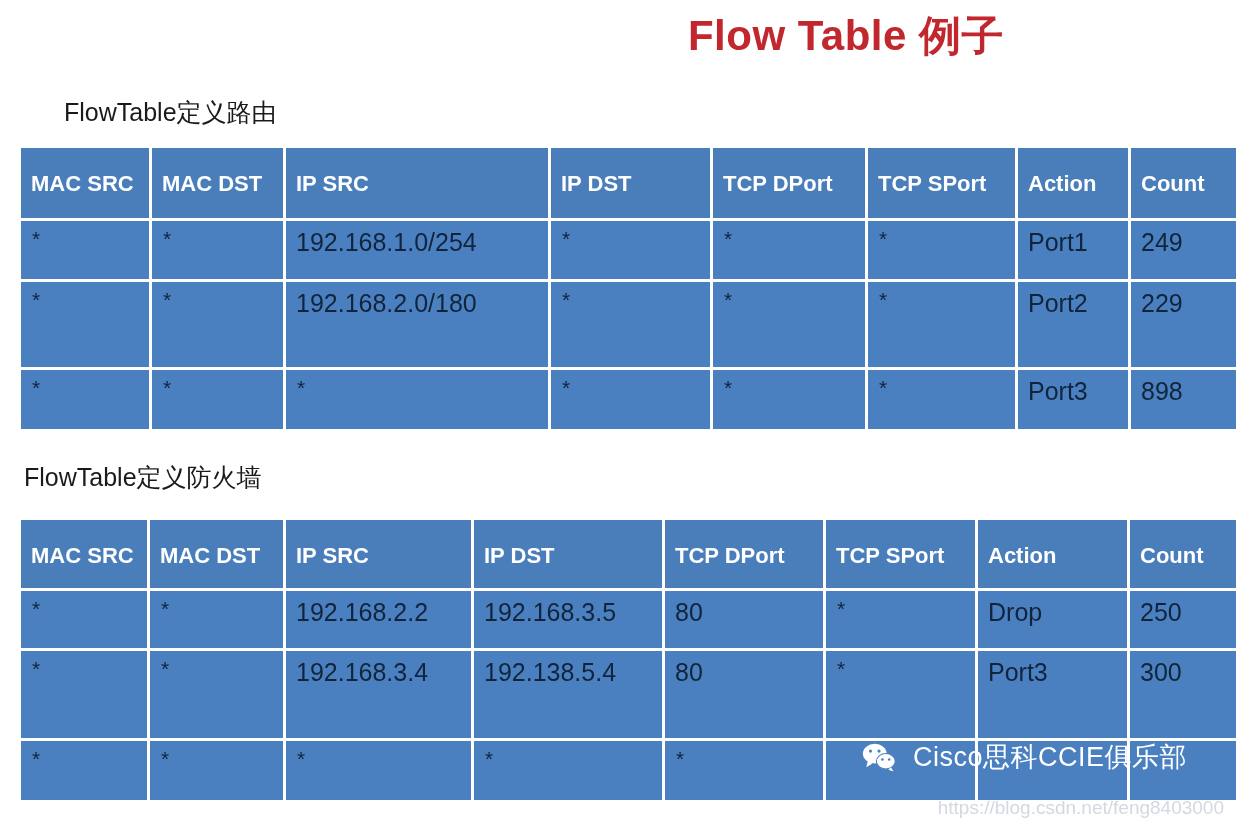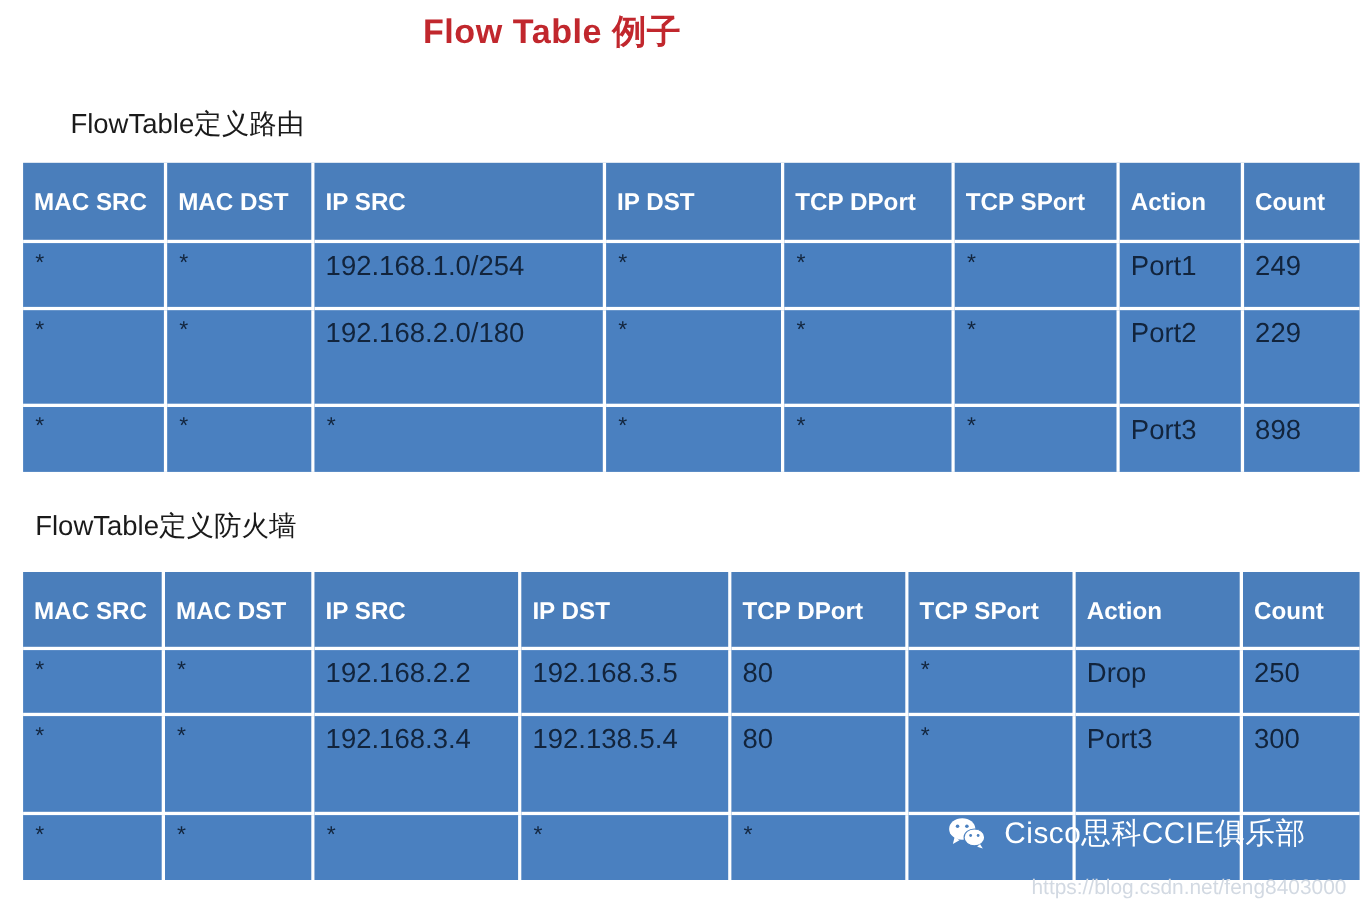"Flow Table 例子" #page-title { font-size: 31px -> 42px; text-align: center -> right }
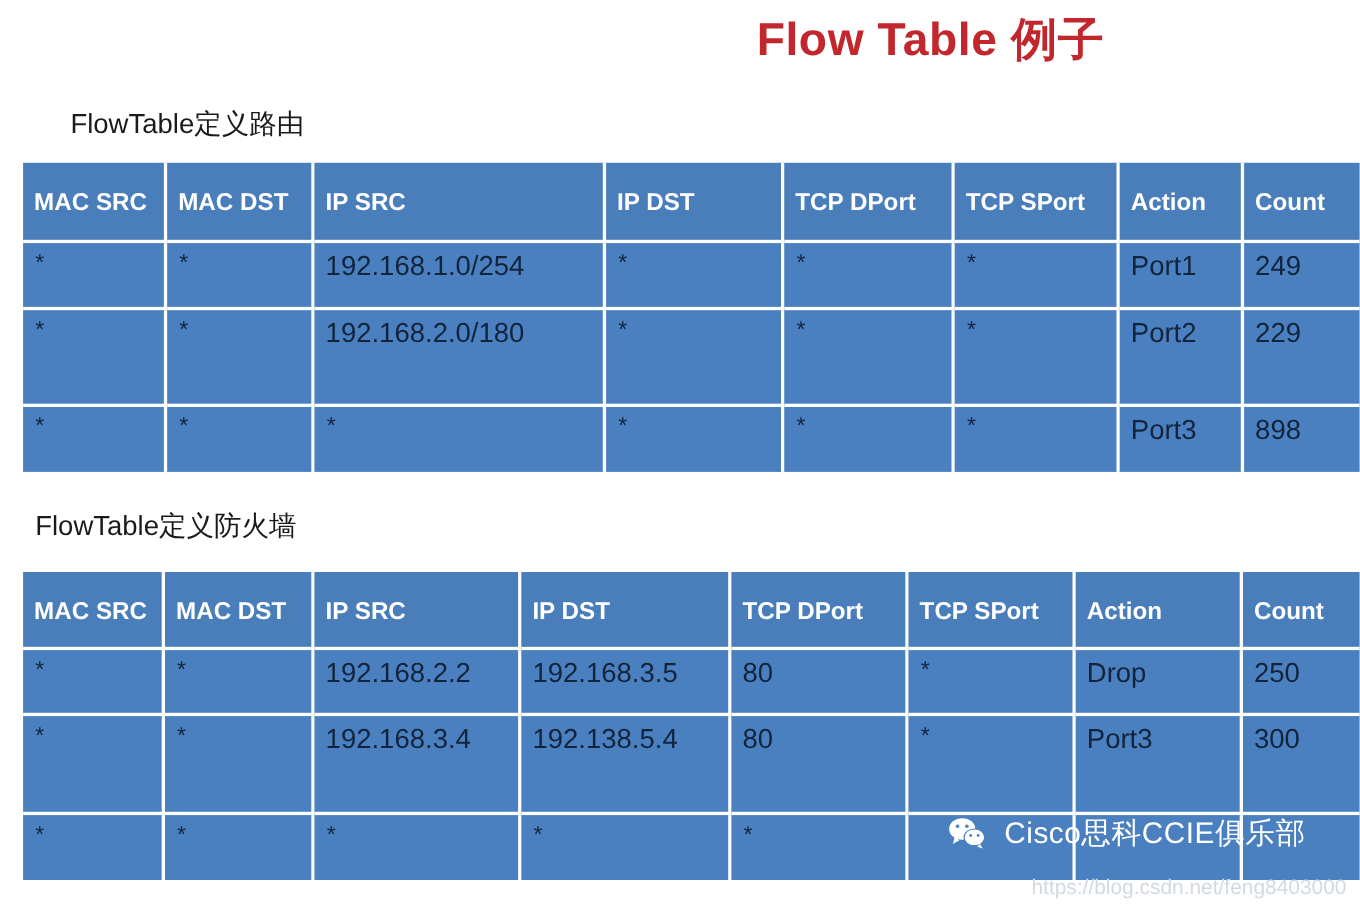"FlowTable定义防火墙" #caption-firewall { left: 32px -> 24px }
